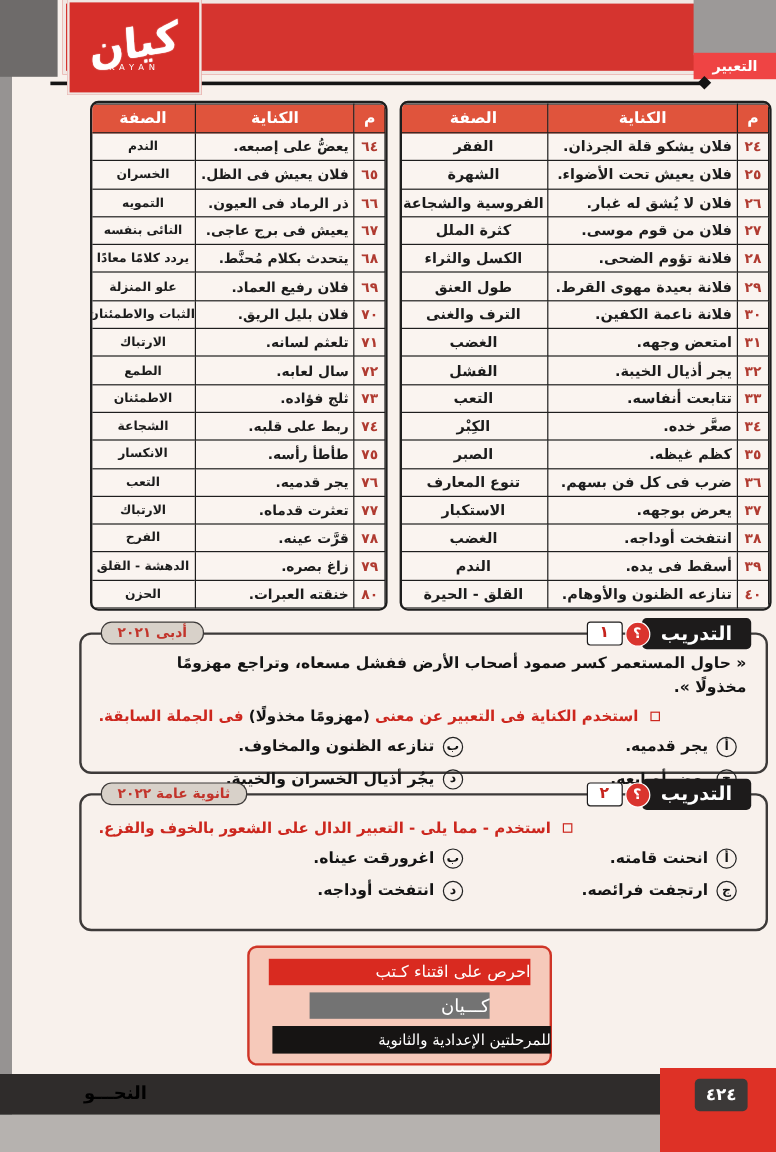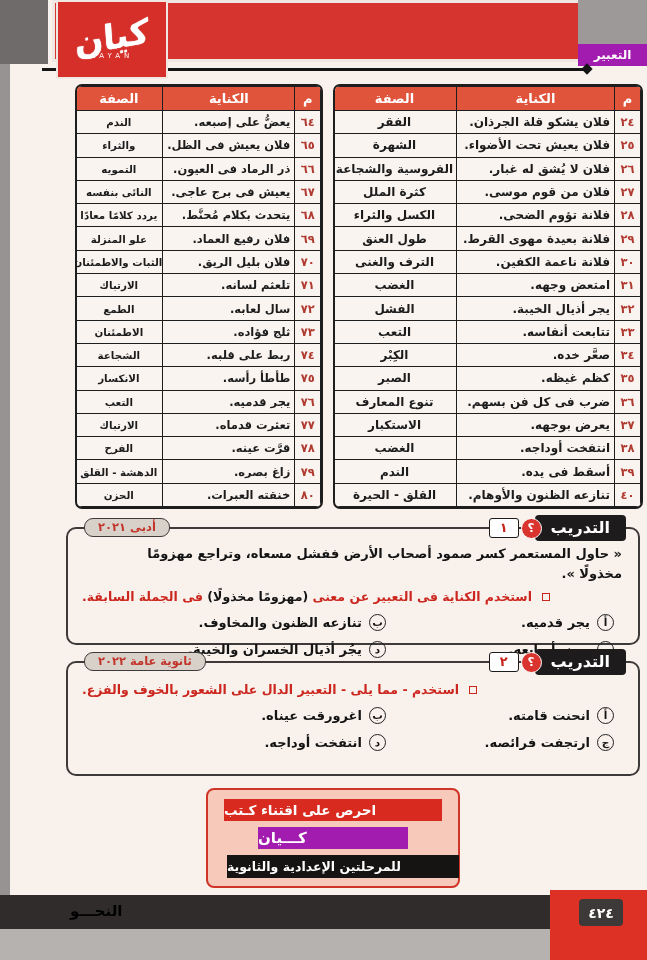"التعبير" .tab { background: #a21caf -> #ef4444 }
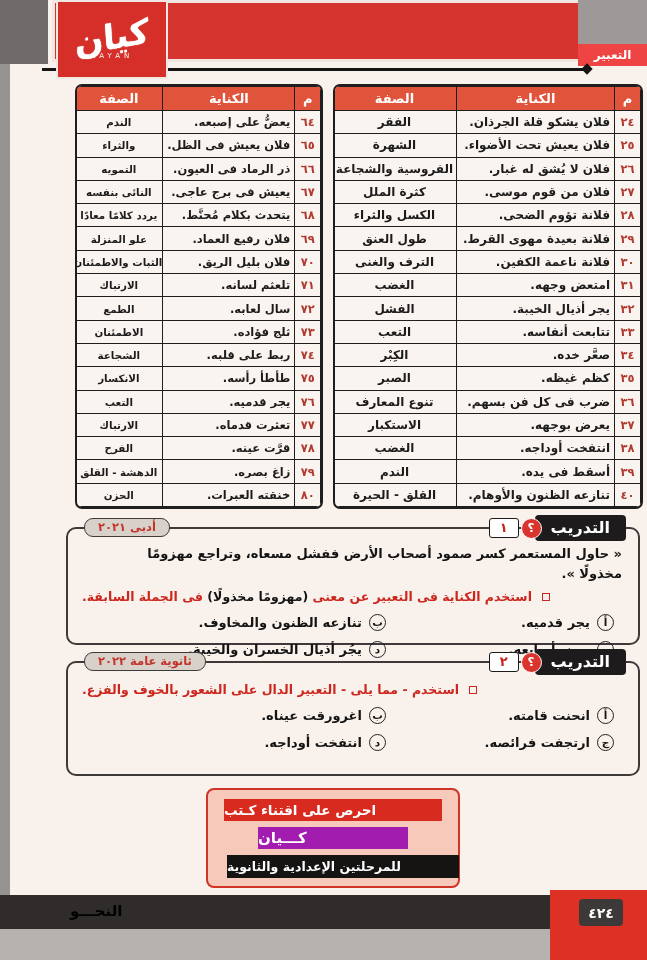"والثراء" td.sifa { text: والثراء -> الخسران }
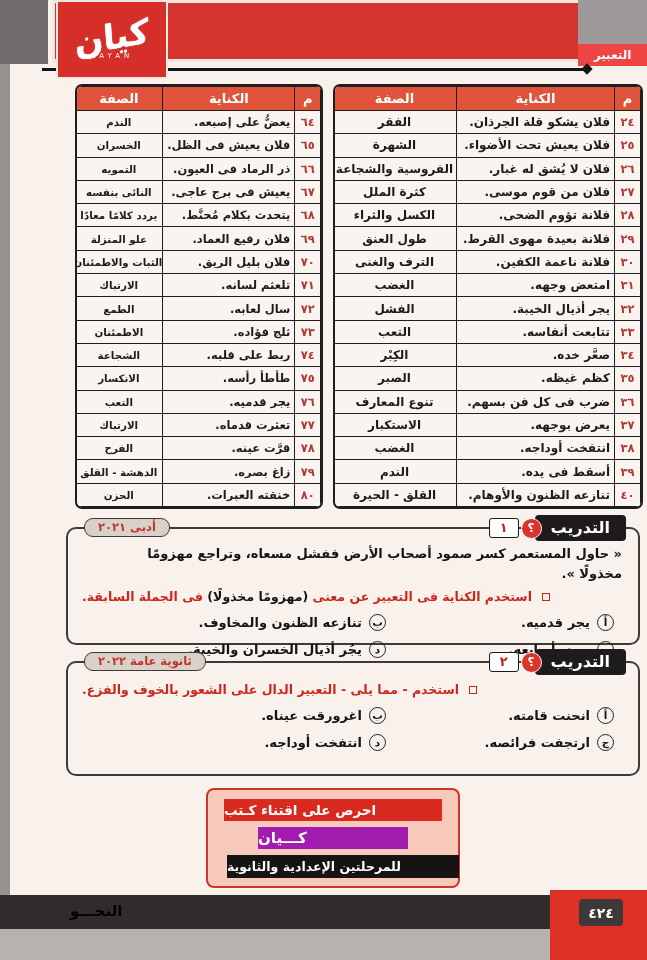"احرص على اقتناء كـتب" .ad-line { font-weight: bold -> normal; text-align: left -> right }
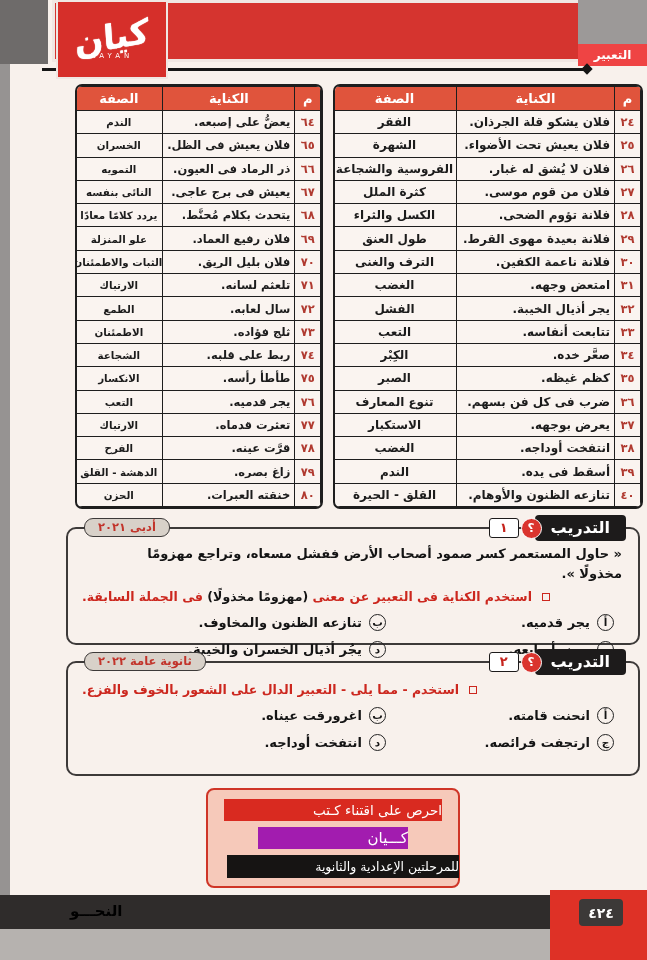"كـــيان" .ad-green { background: #a21caf -> #737373 }
